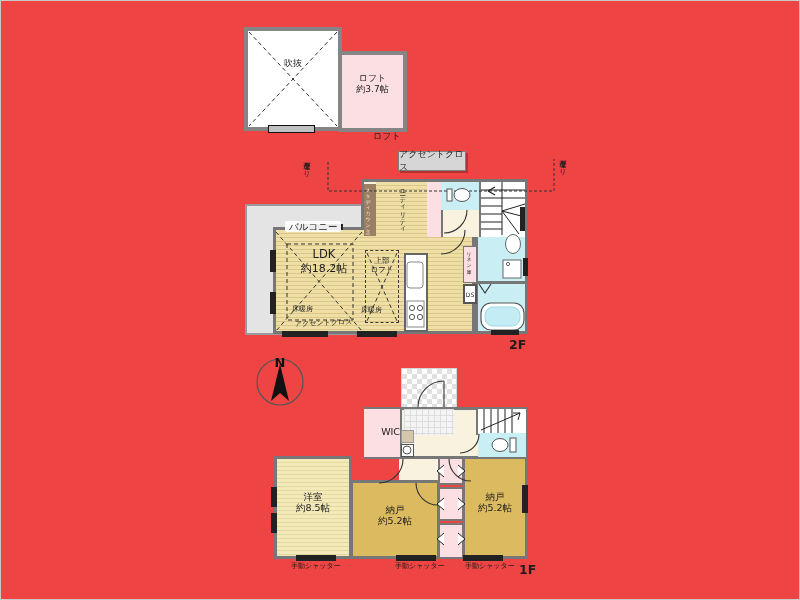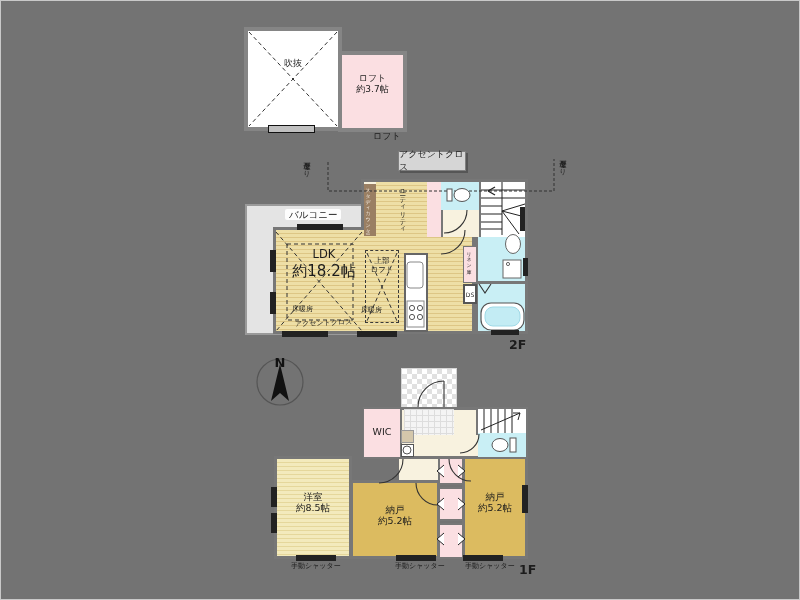"吹抜" #canvas { background: #737373 -> #ef4444 }
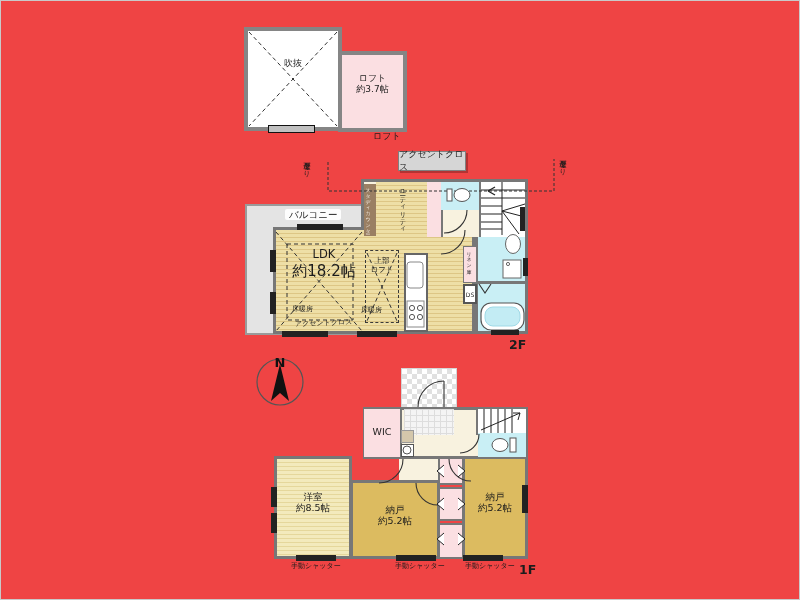"バルコニー" .pill { margin-top: none -> 12px }
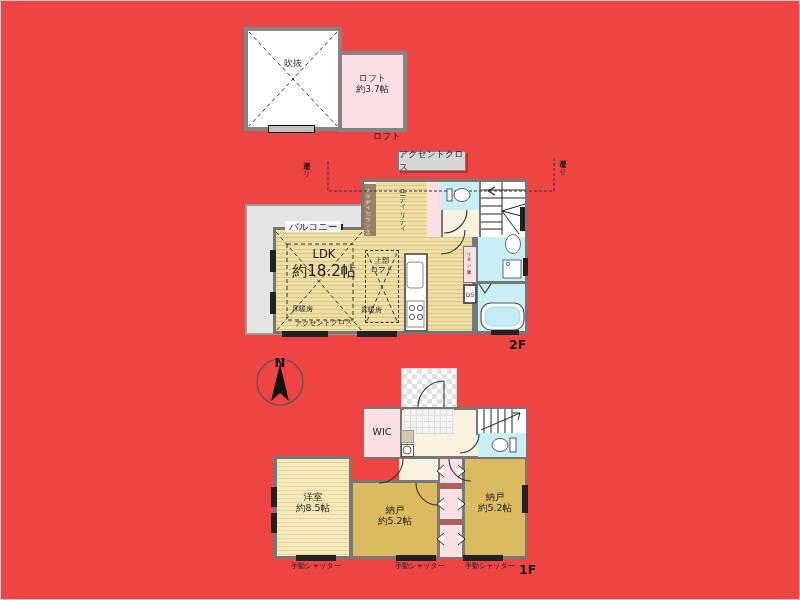"約18.2帖" span { font-size: 15px -> 11px }
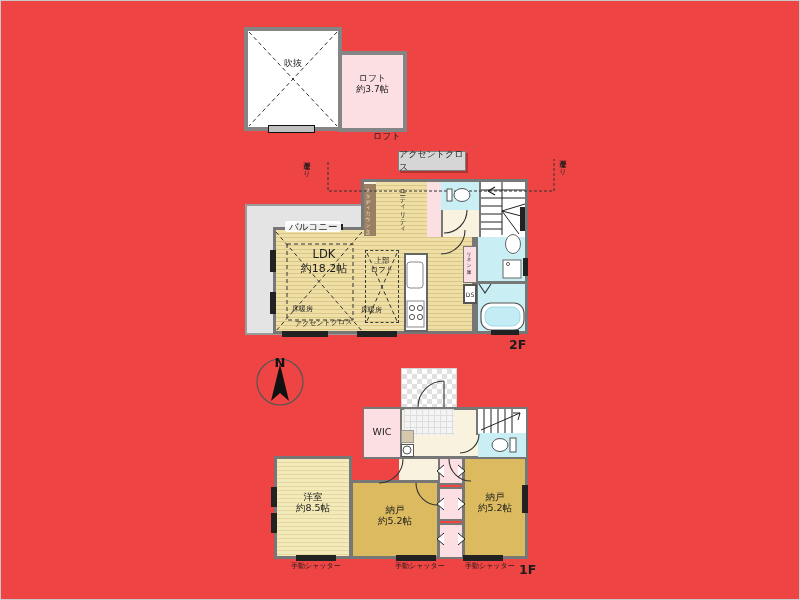"WIC" div.lbl { text-align: none -> right }
